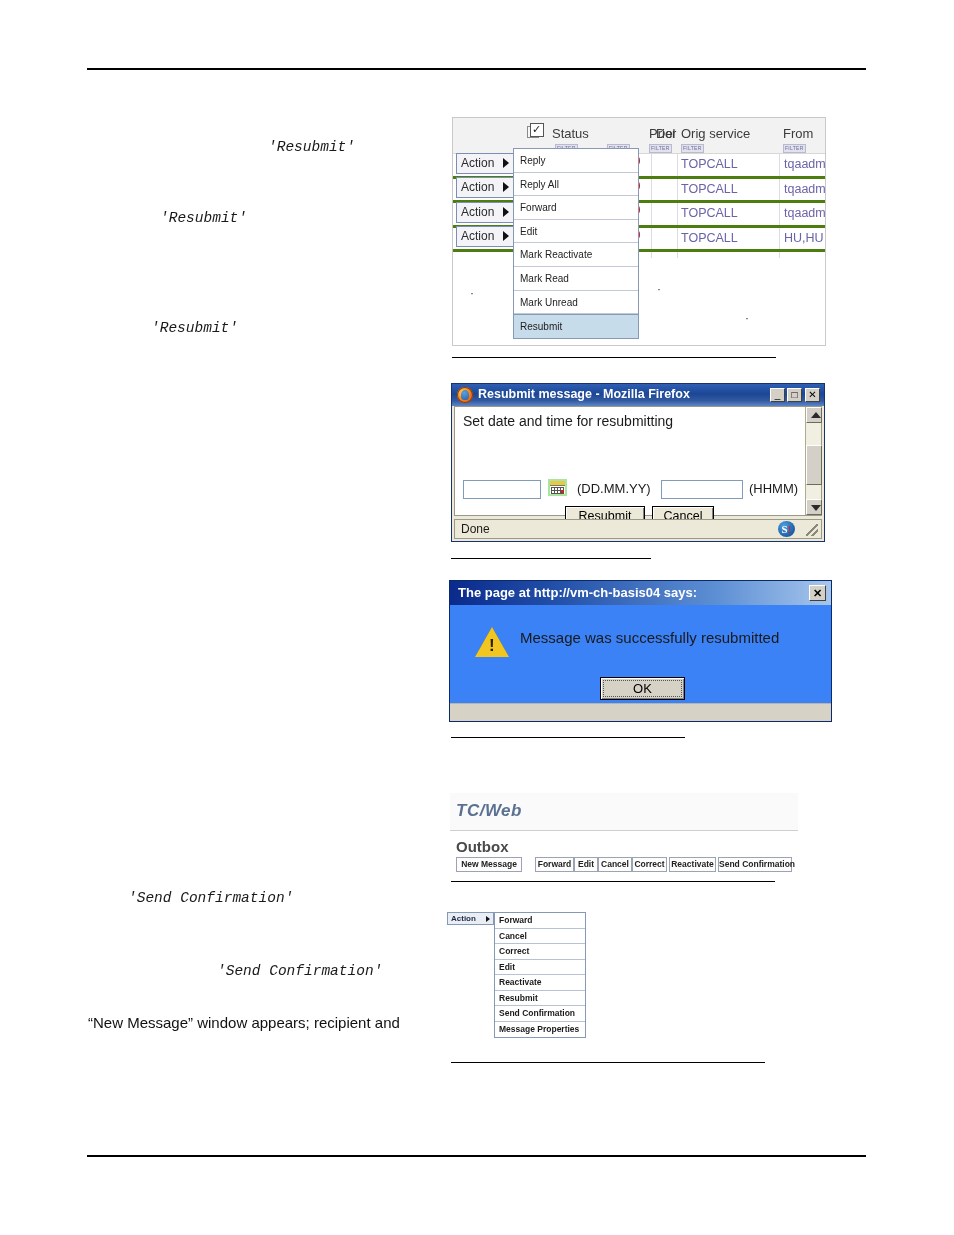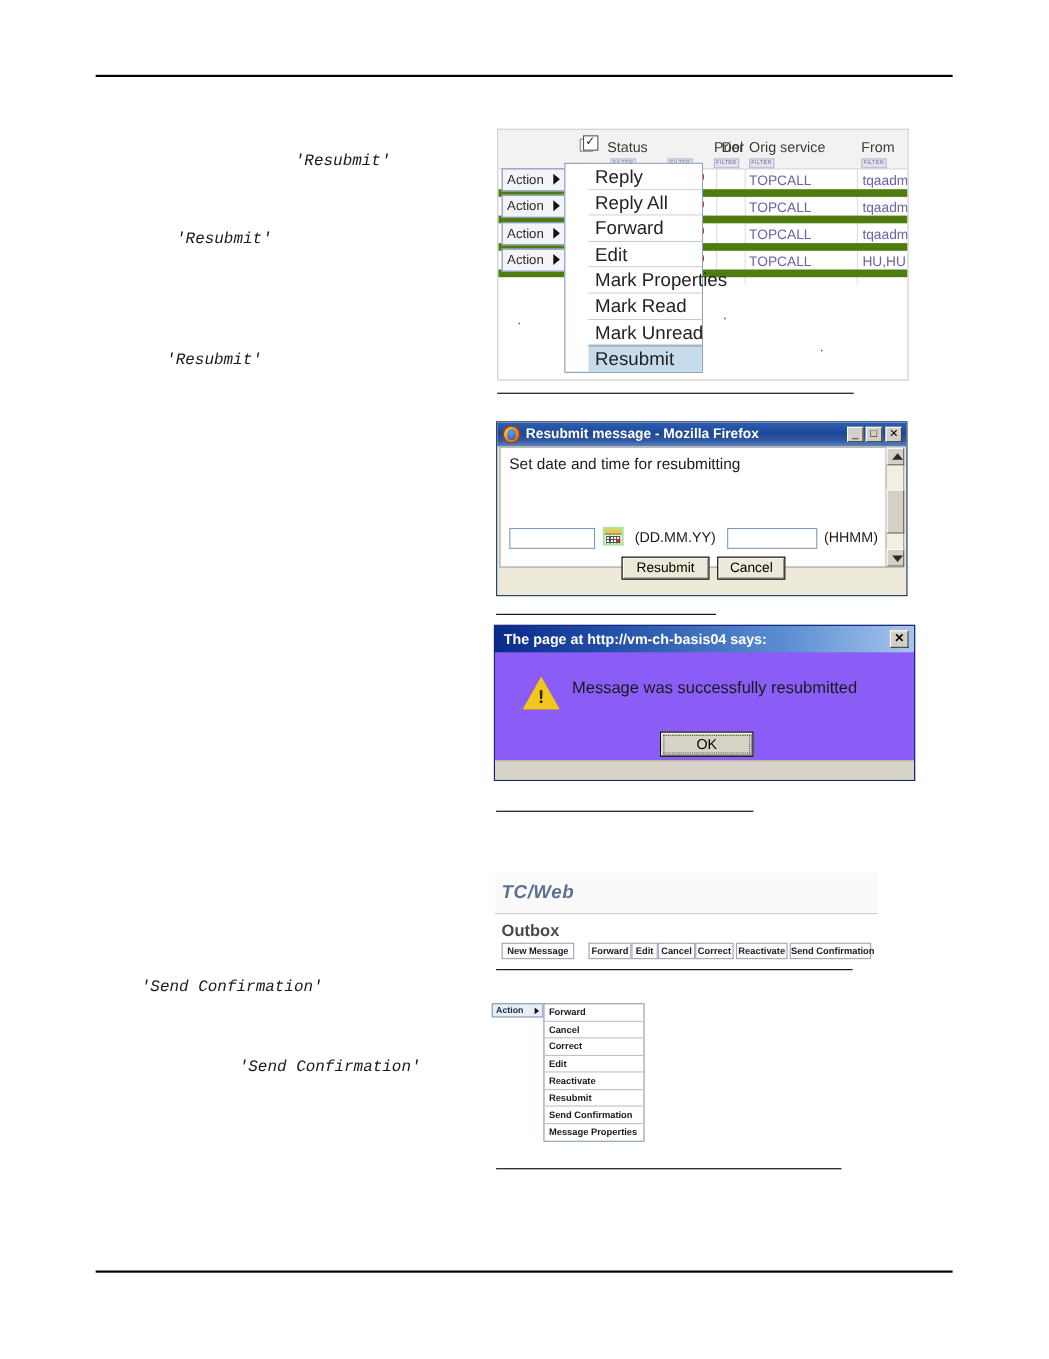"Reply" .fig1-menu .mi { font-size: 17px -> 10px; margin-left: 21px -> none }
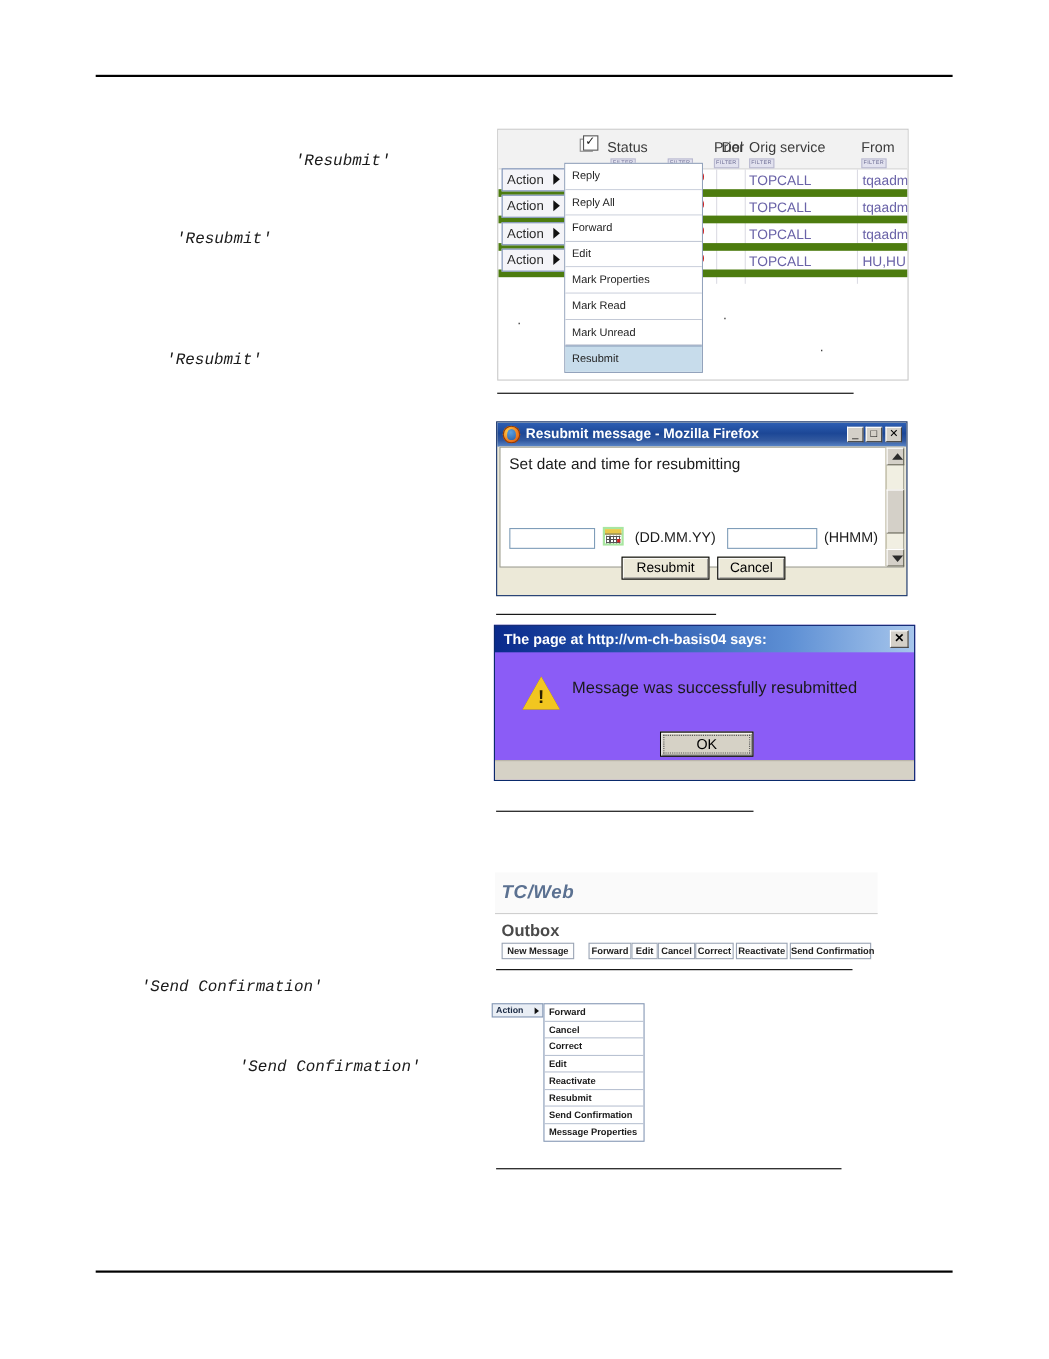"TOPCALL" .fig1-row { border-bottom: 7px solid #4d7c0f -> 3px solid #4d7c0f }
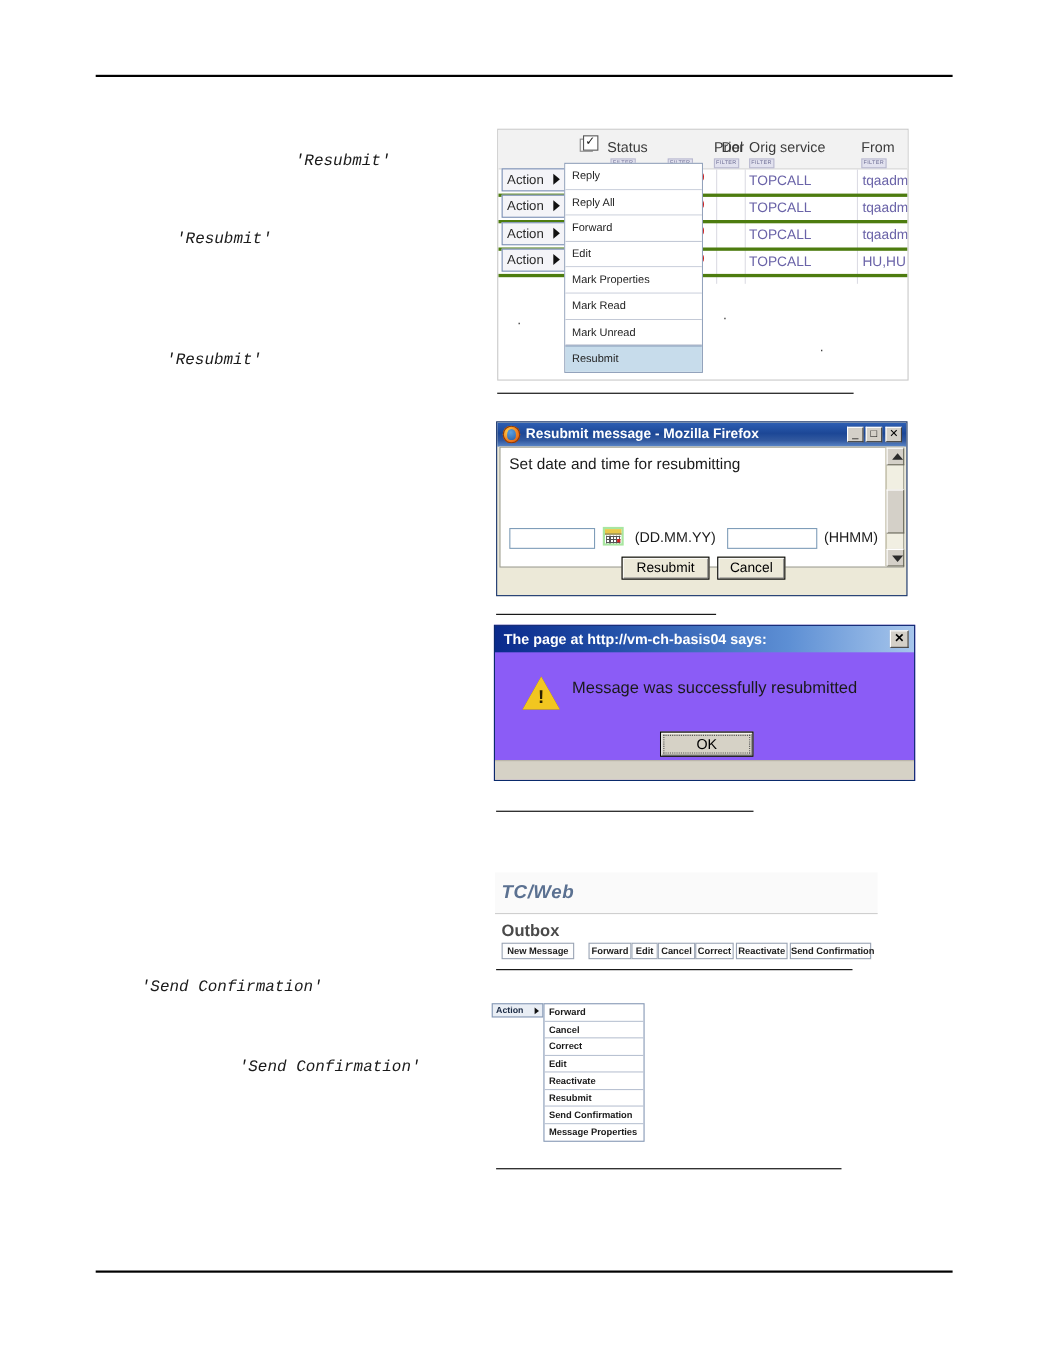"Mark Properties" div.mi { text: Properties -> Reactivate }
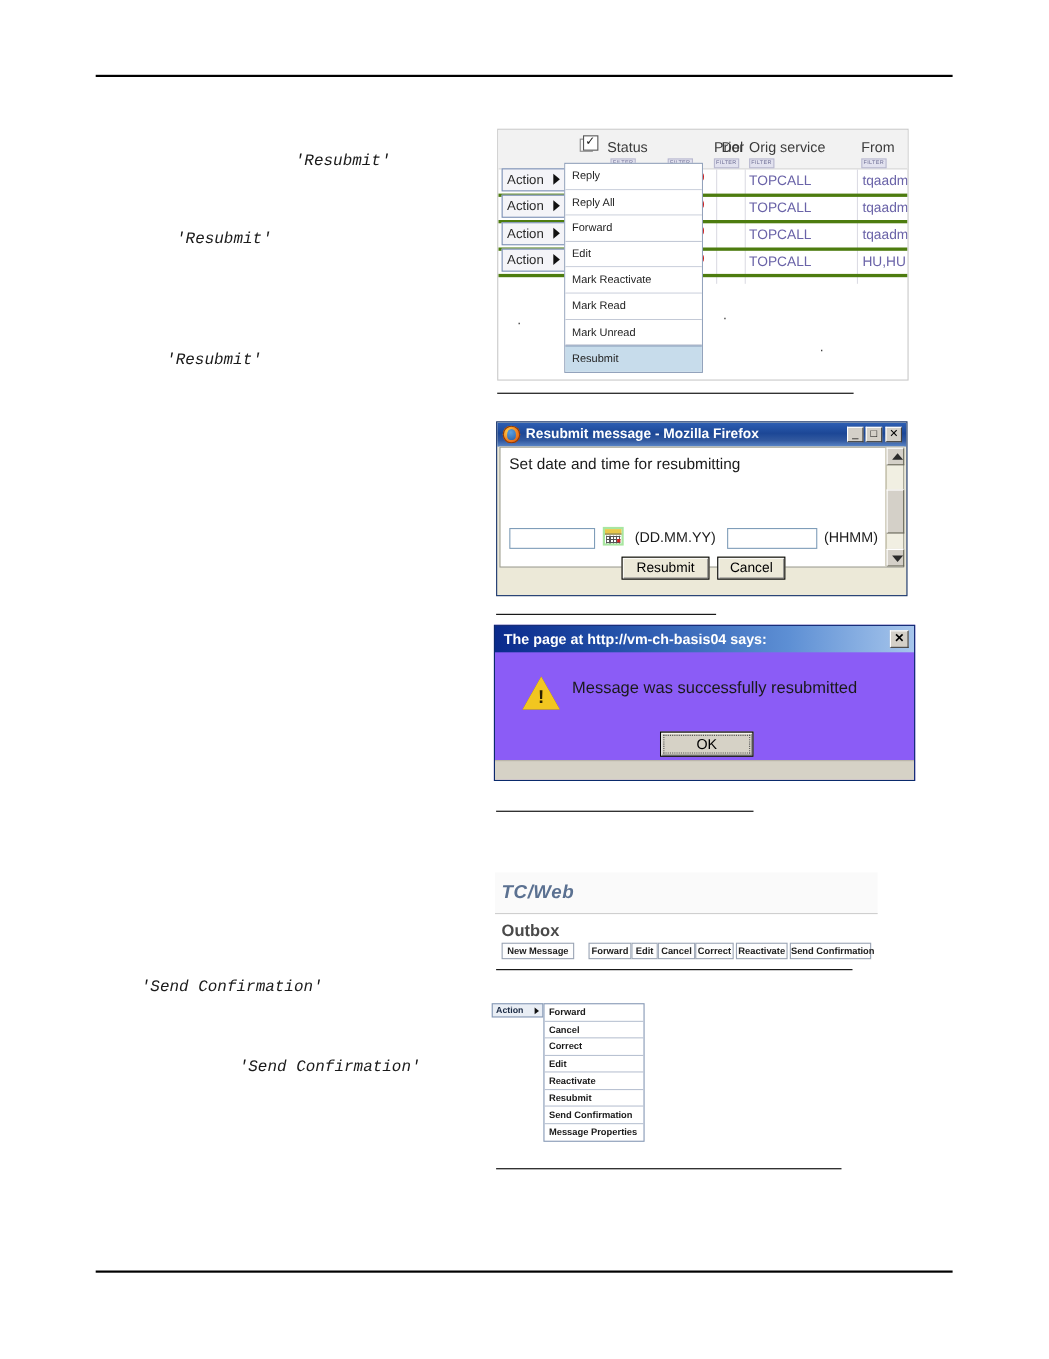"Done" div.ff-status { html: none -> <div> <span>Done</span> <span><span>S</span><b>!</b></span> <span></span> </div> }
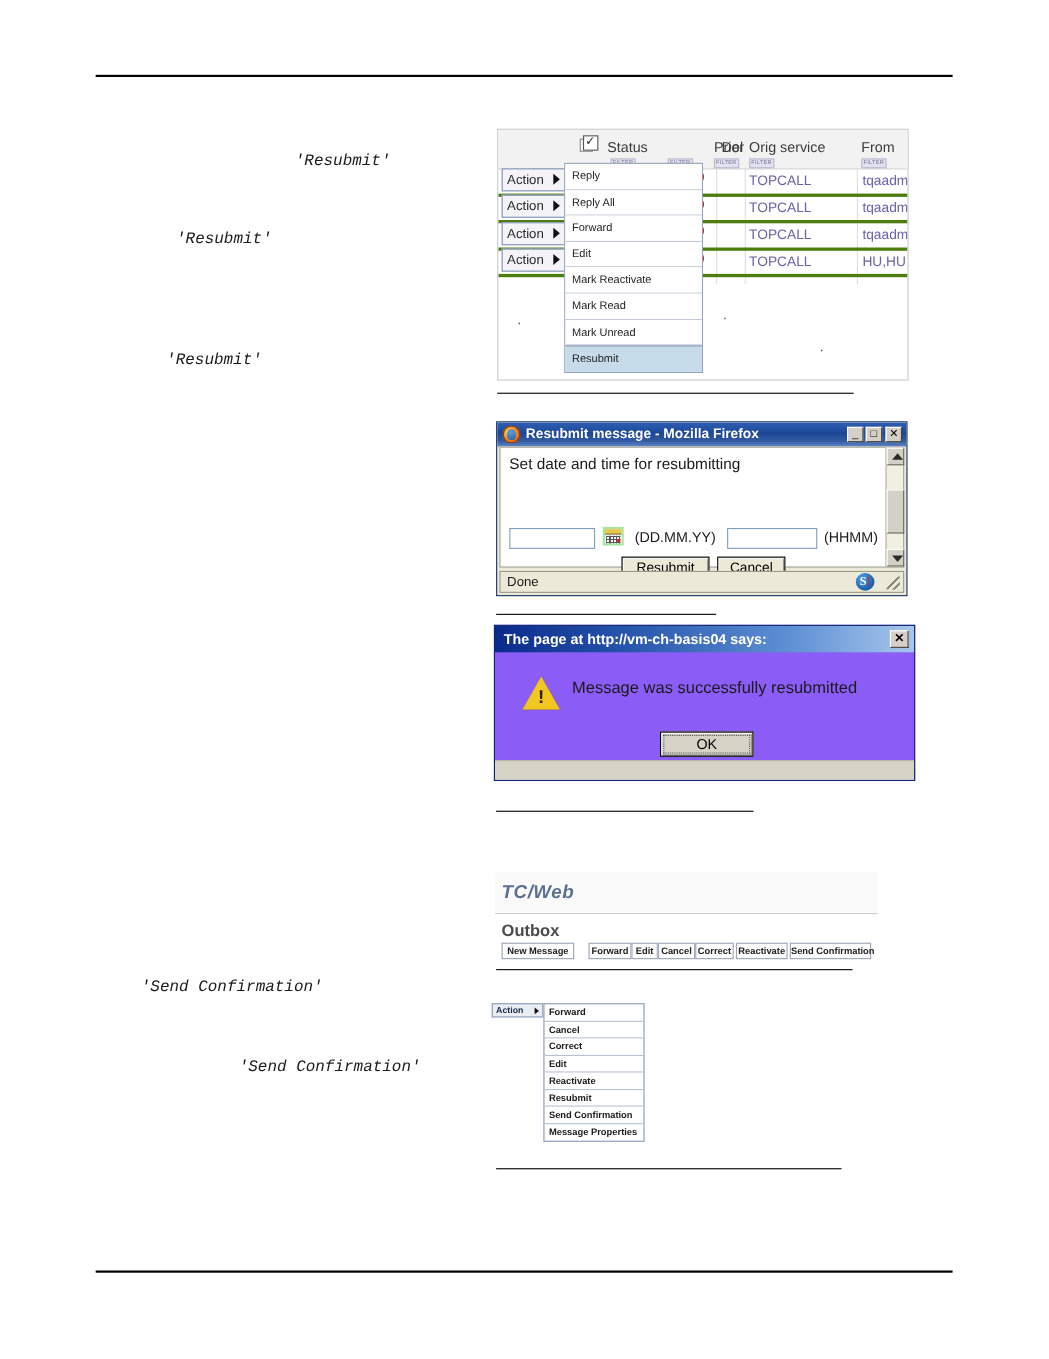"The page at http://vm-ch-basis04 says:" .alert { background: #8b5cf6 -> #3b82f6; top: 568px -> 580px }
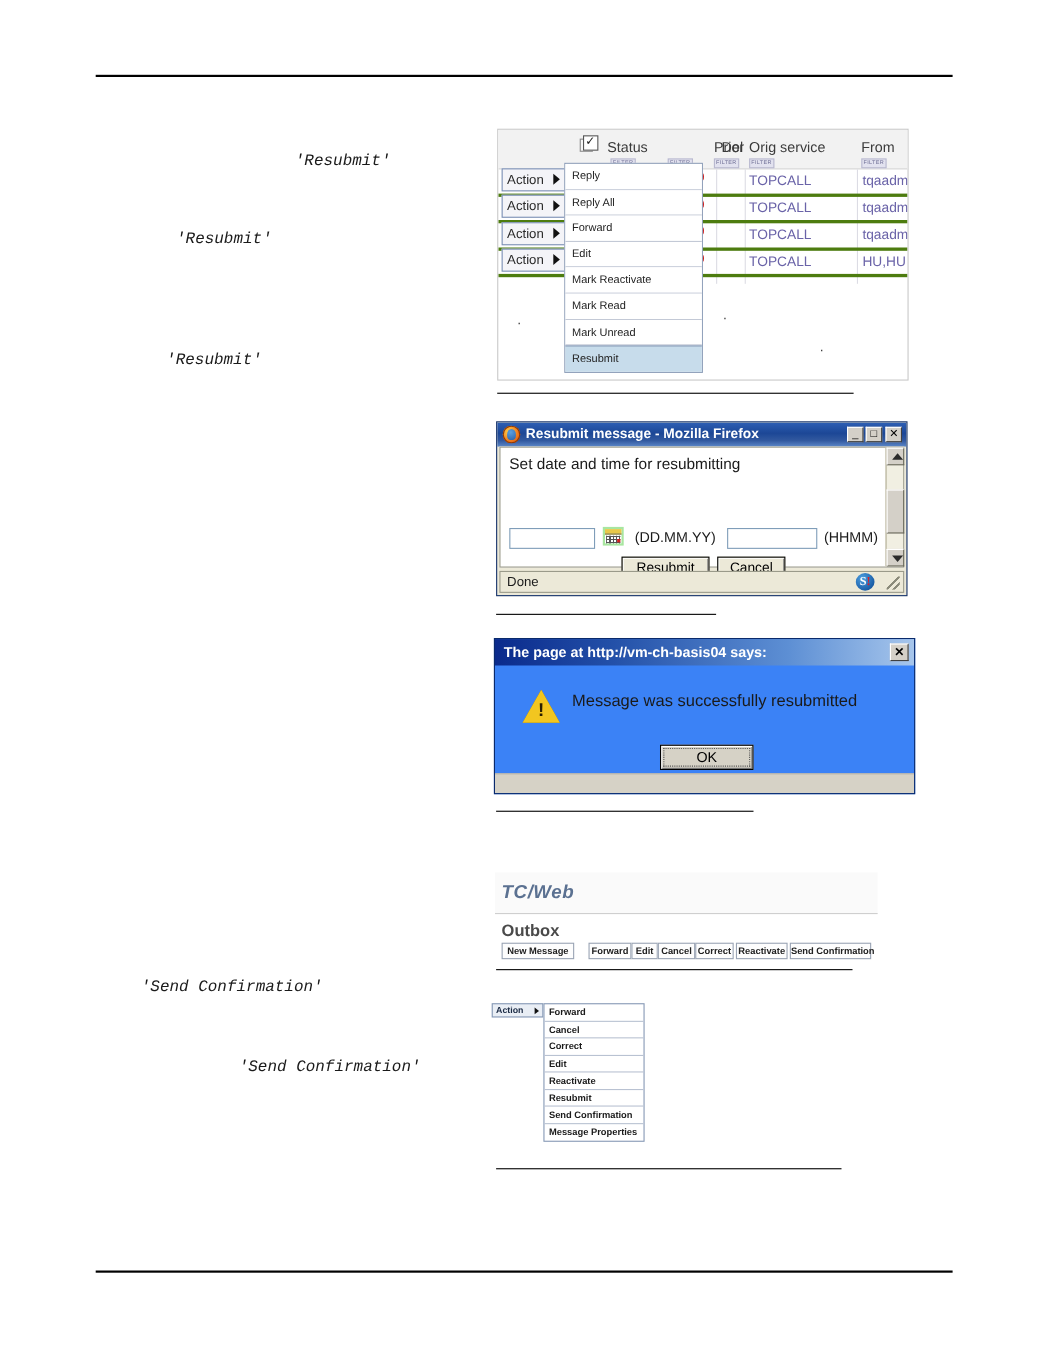"“New Message” window appears; recipient" div.doc-body { html: none -> <div>“New Message” window appears; recipient and</div> }
